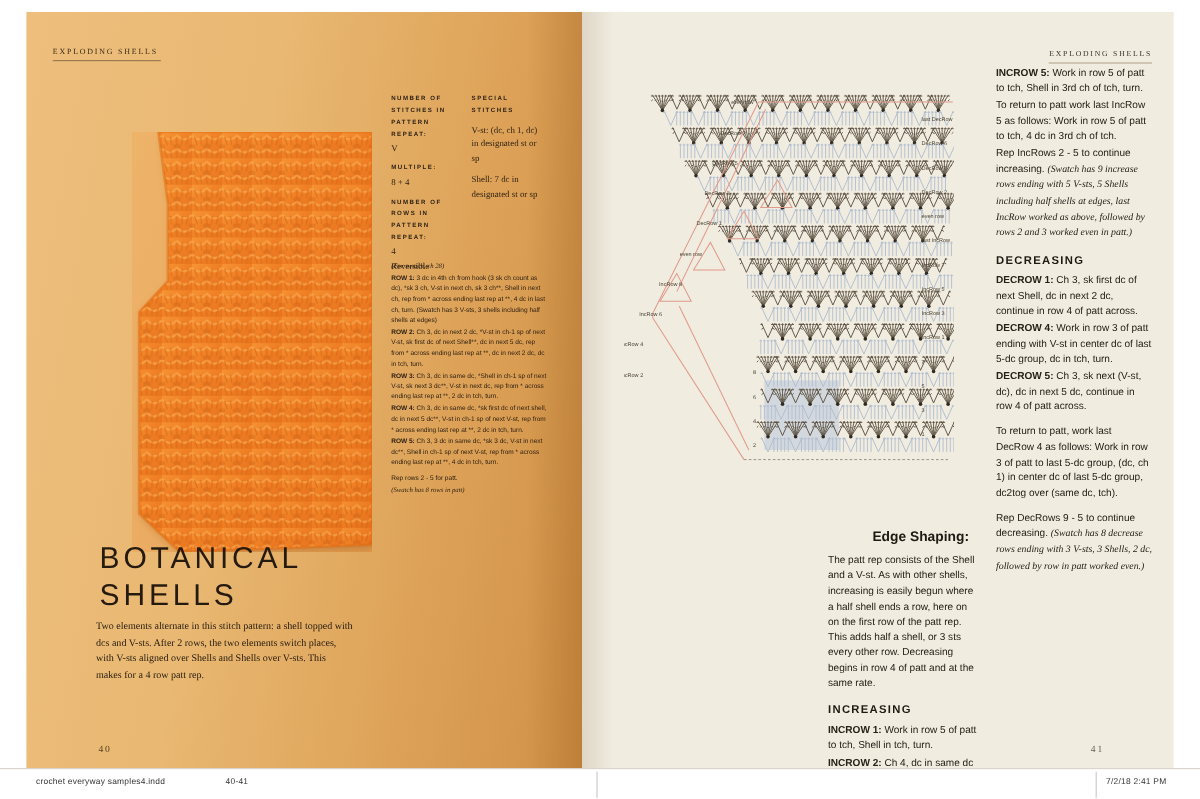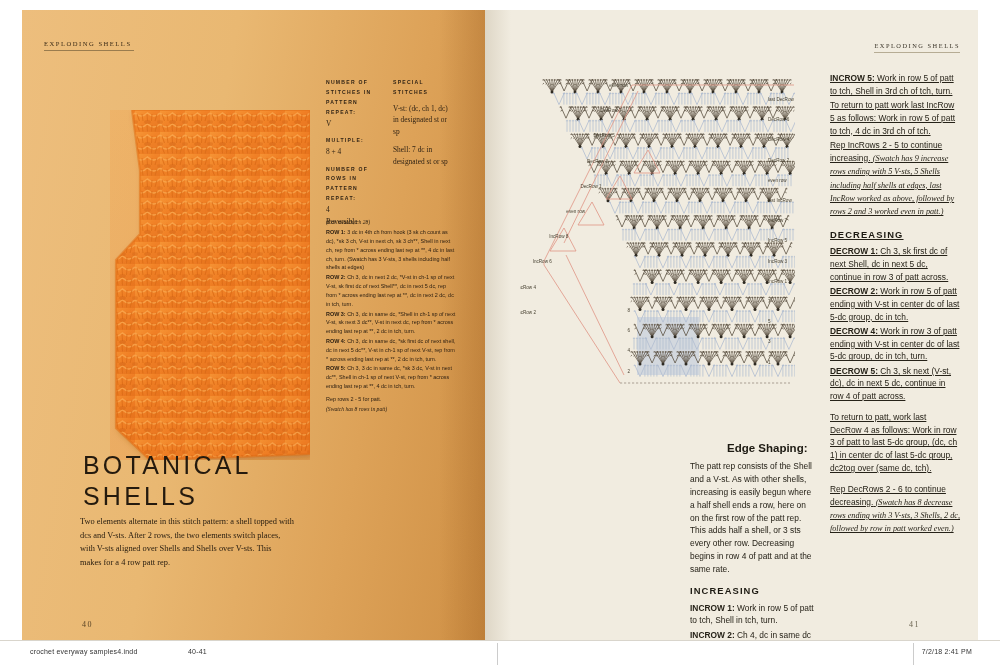"INCROW 5: Work in row" #col-right { text-decoration: underline -> none; top: 62px -> 44px }
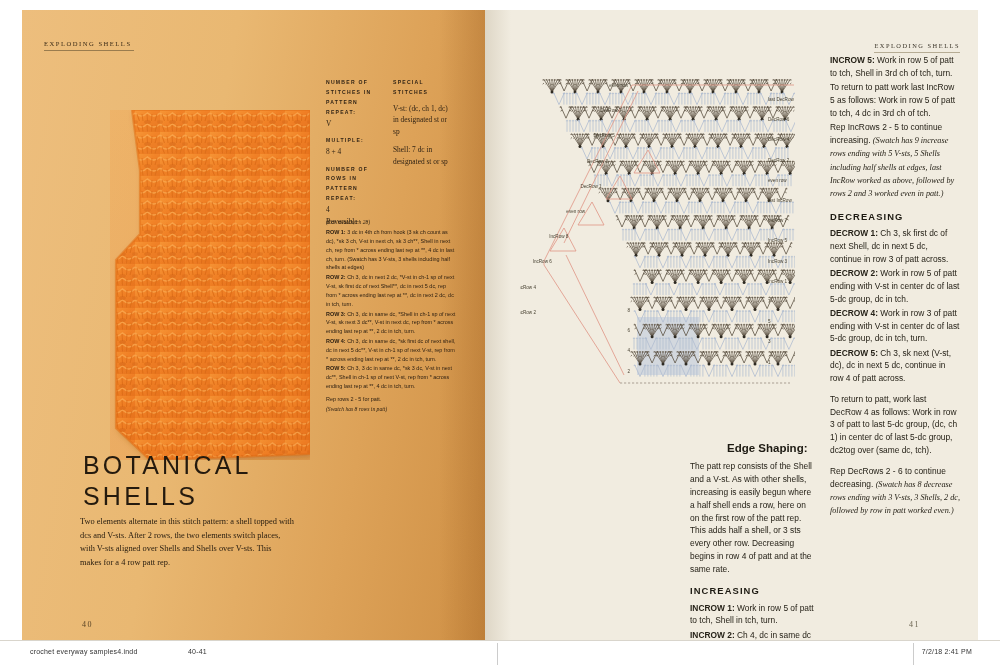"Ch 3, sk first dc" span { text: 5 dc, continue in row 3 -> 2 dc, continue in row 4 }
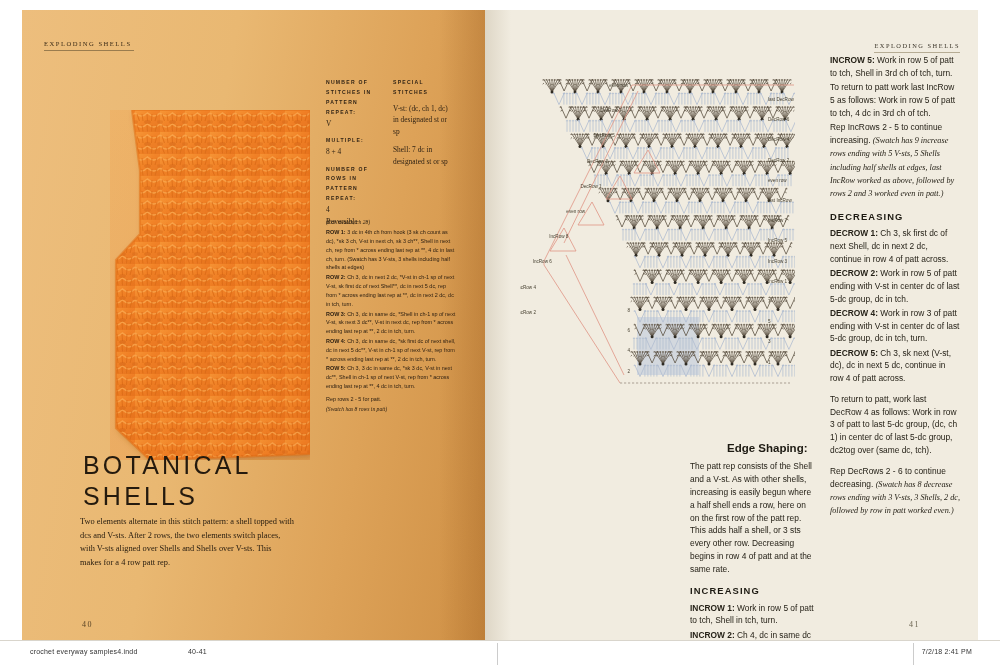"DECROW 2: Work in row" p { html: <p><b>DECROW 2:</b> <span>Work in row 5 of patt ending with V-st in center dc of last 5-dc group, dc in tch.</span></p> -> none }
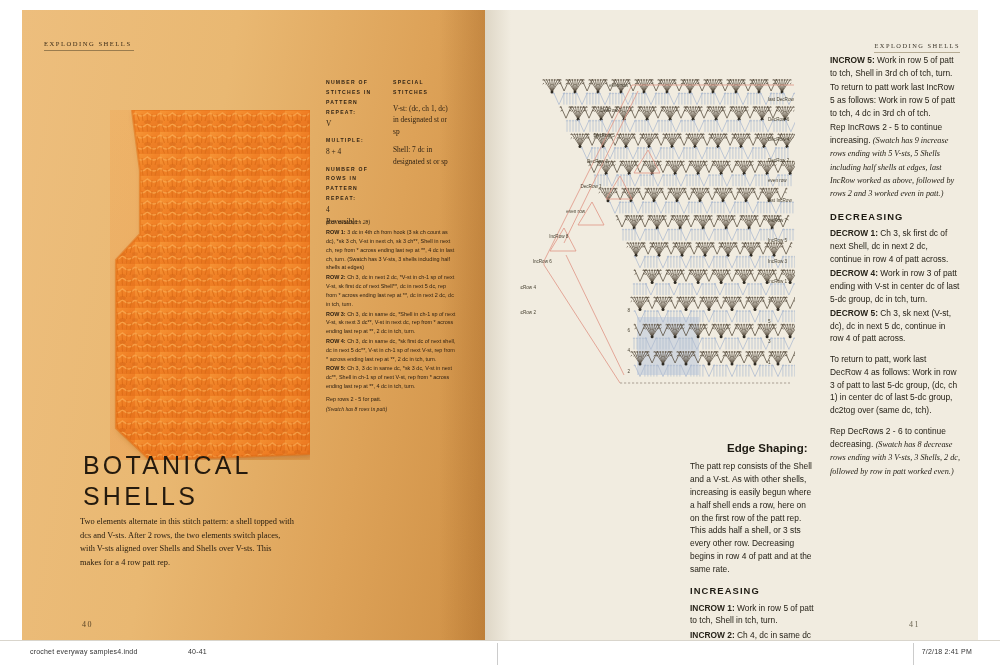"Rep DecRows 2 - 6" span { text: 2 - 6 -> 9 - 5 }
